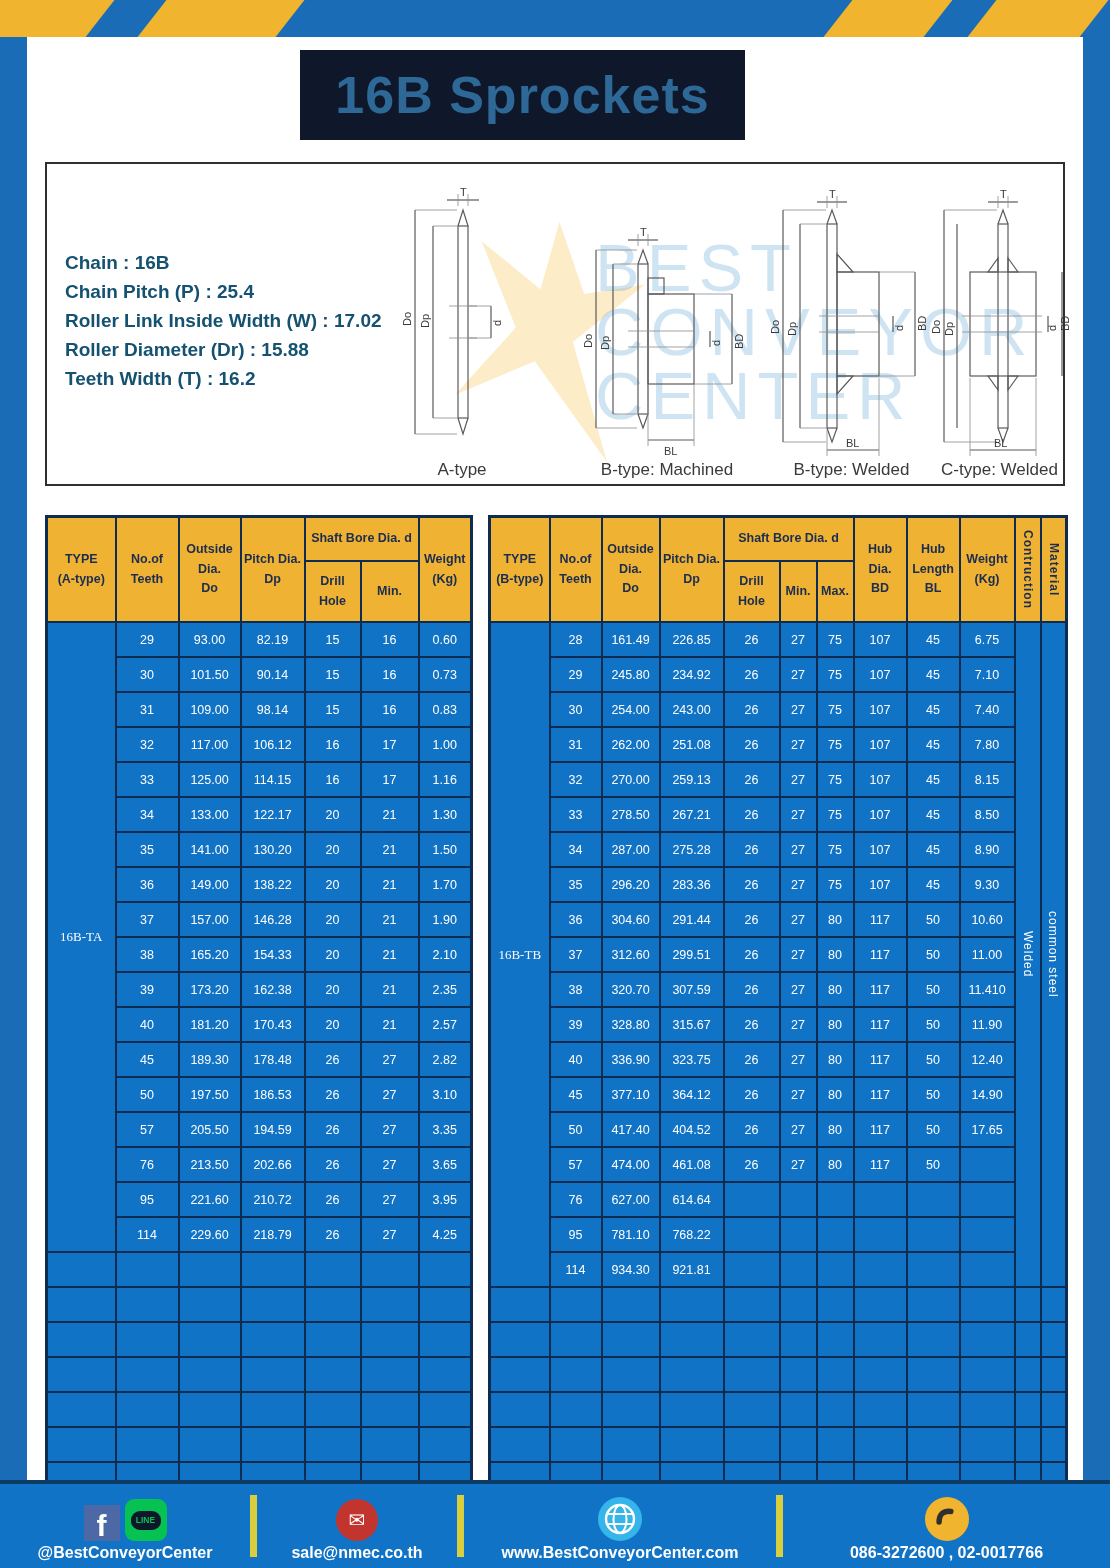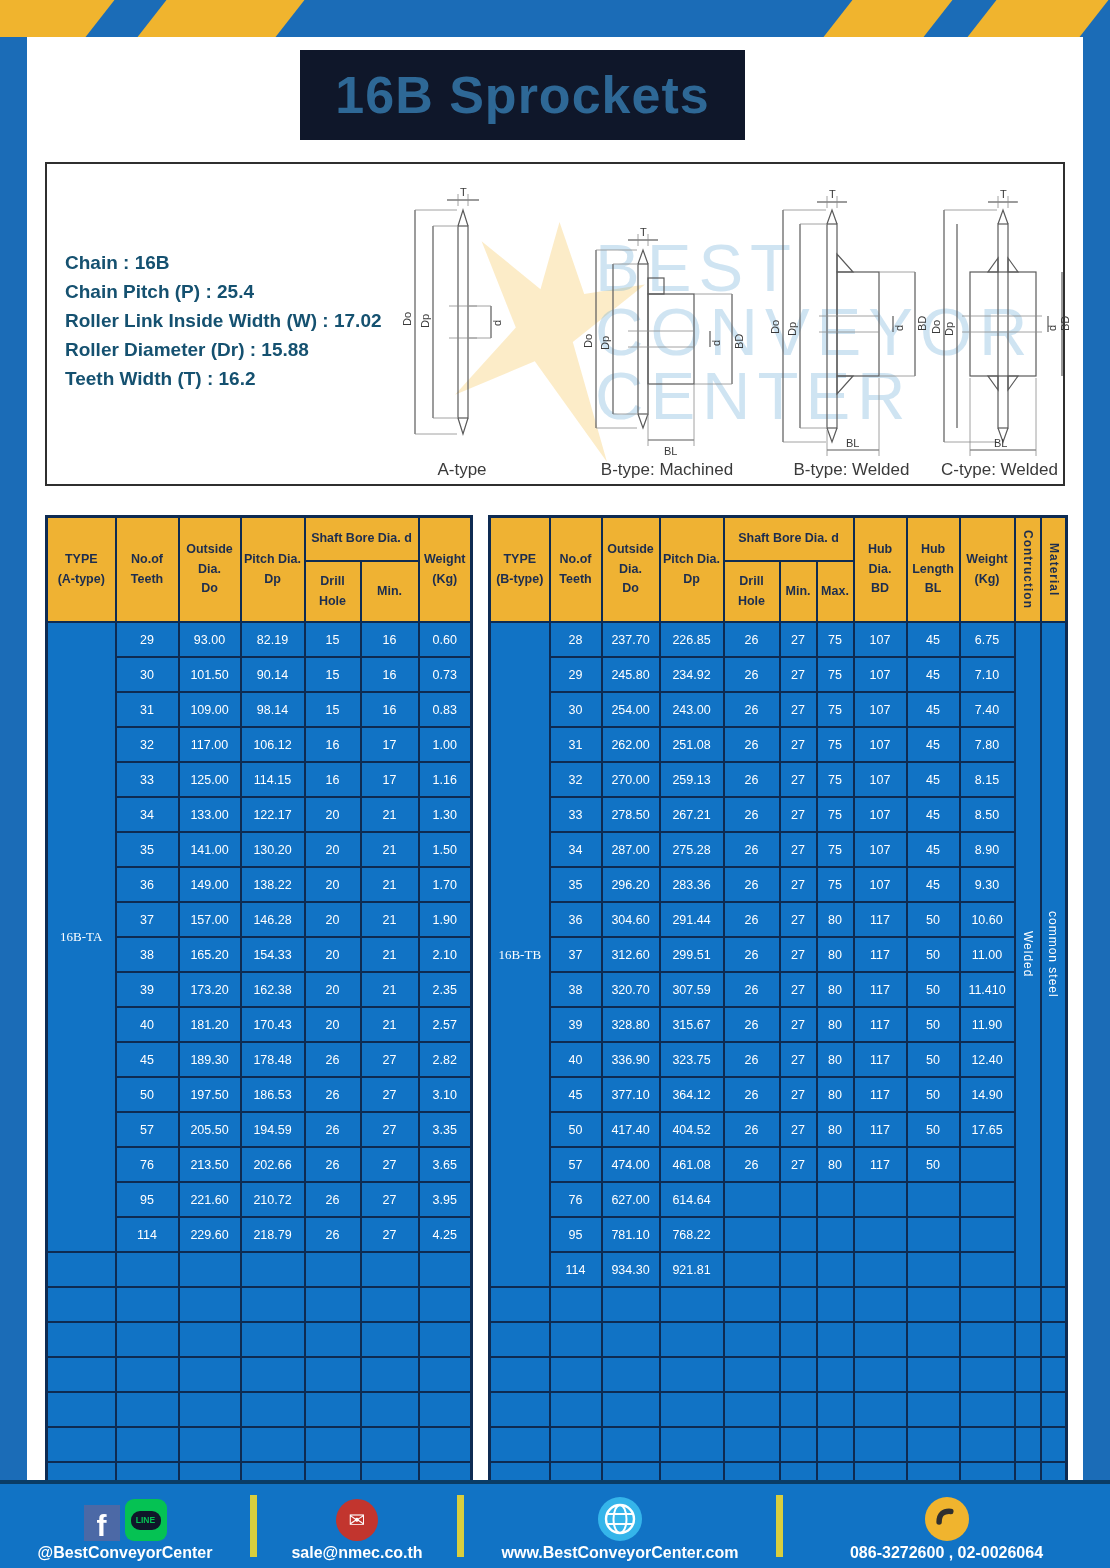"237.70" td { text: 237.70 -> 161.49 }
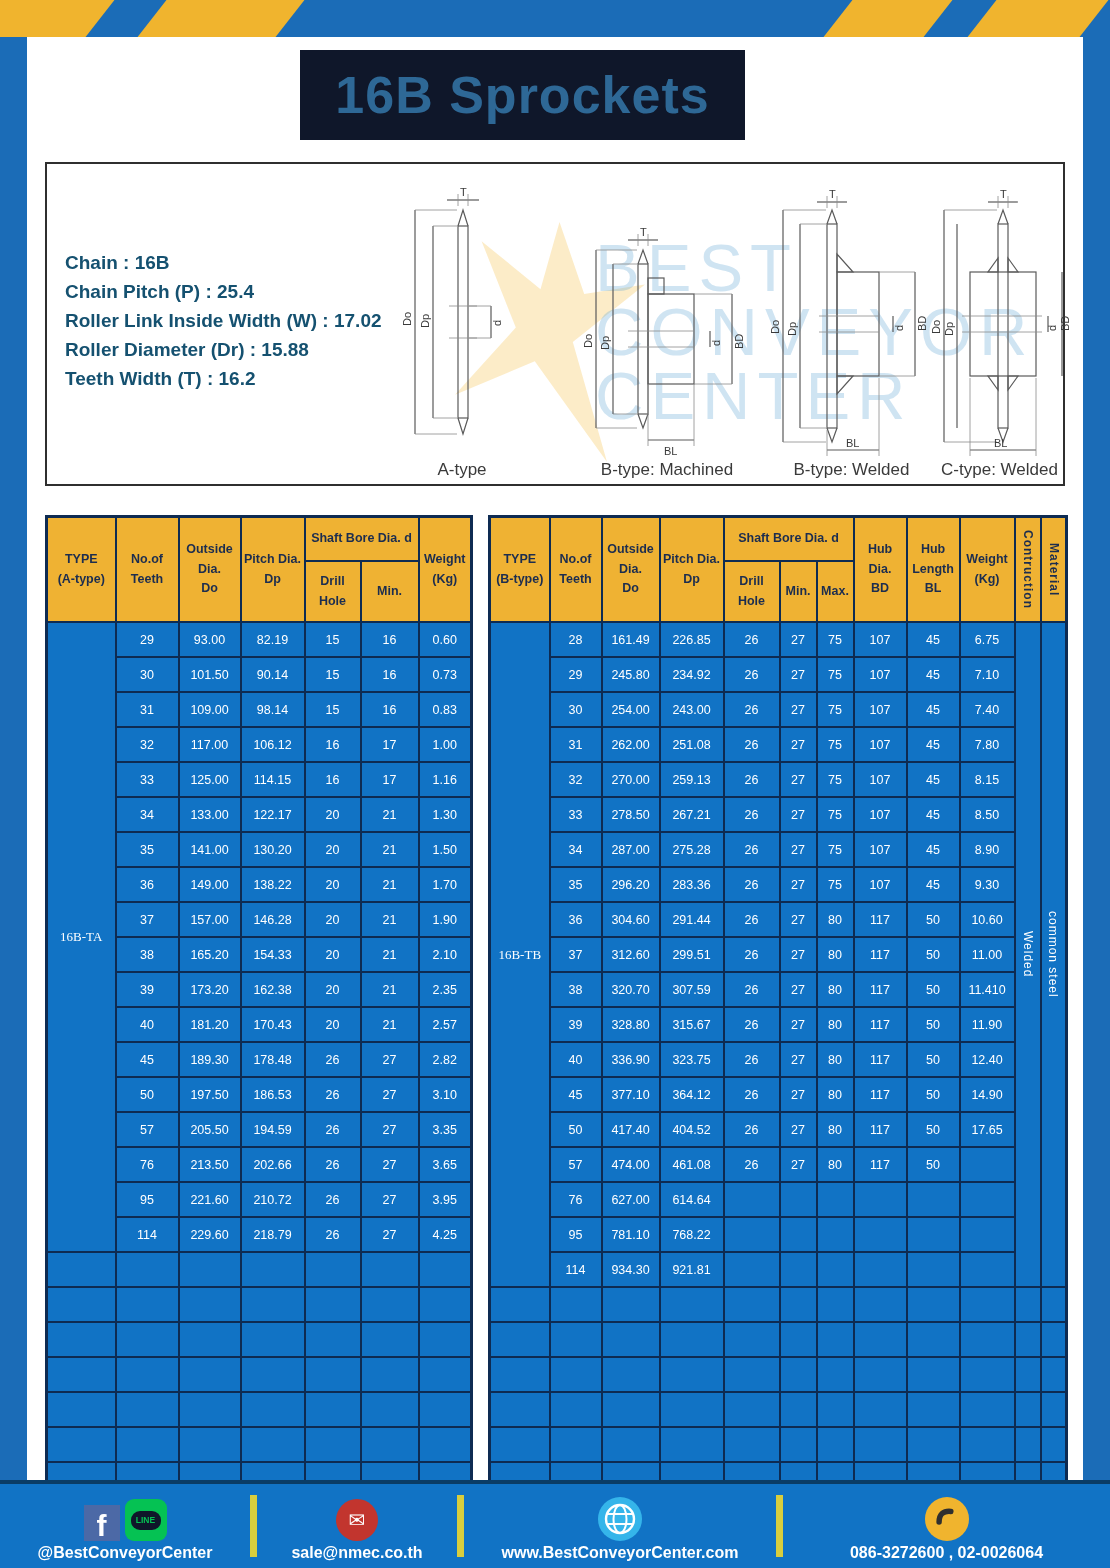"086-3272600 , 02-0026064" div.ftext { text: 02-0026064 -> 02-0017766 }
